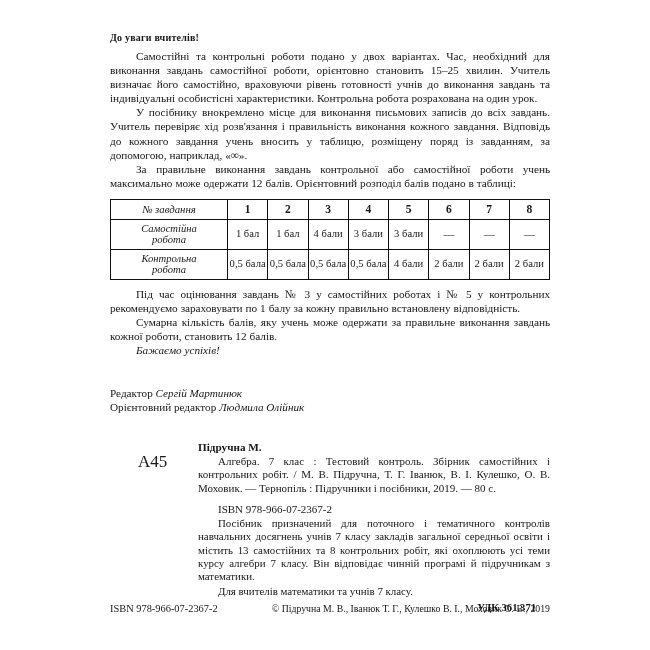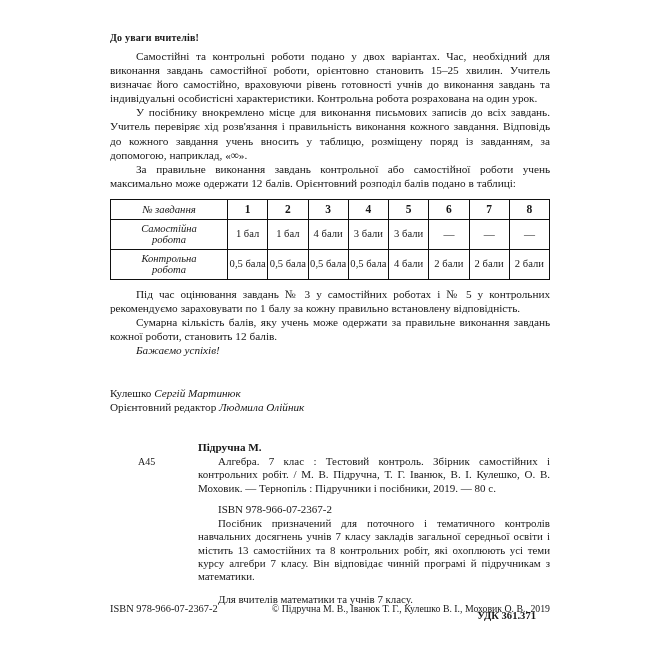"Кулешко" span.role { text: Кулешко -> Редактор }
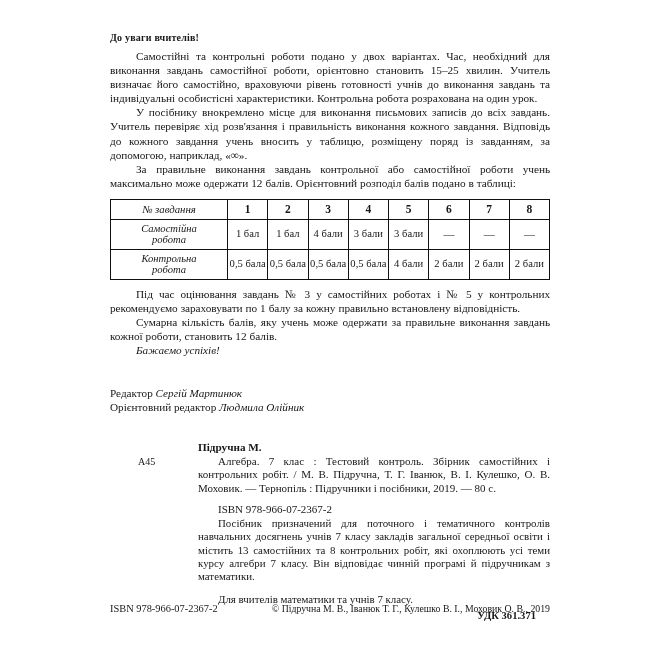"А45" .catalog-code { font-size: 10px -> 17px }
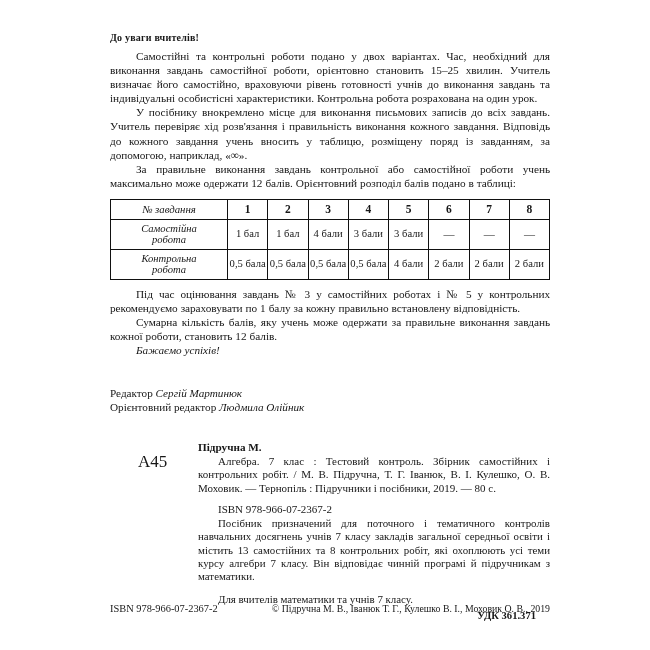"Для вчителів математики та учнів" .annotation.second { margin-top: 10px -> 2px }
